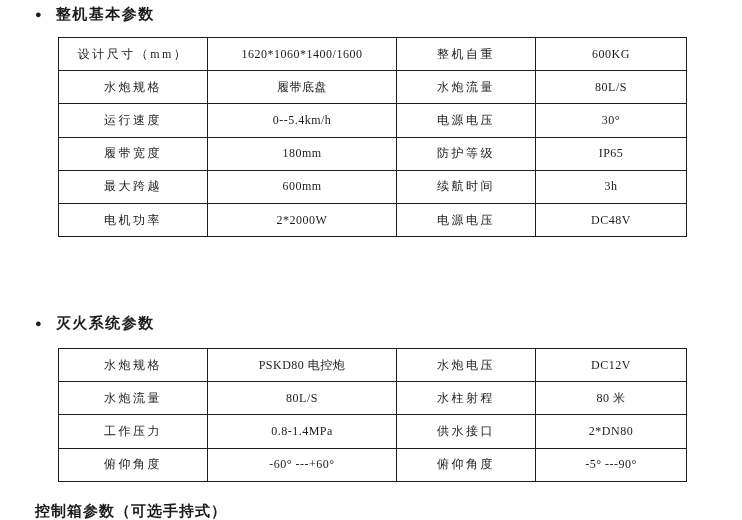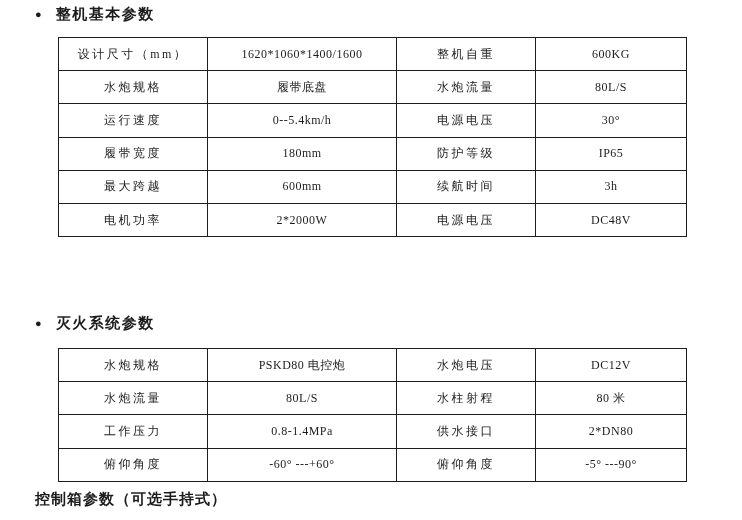"控制箱参数（可选手持式）" .heading-control { top: 490px -> 502px }
